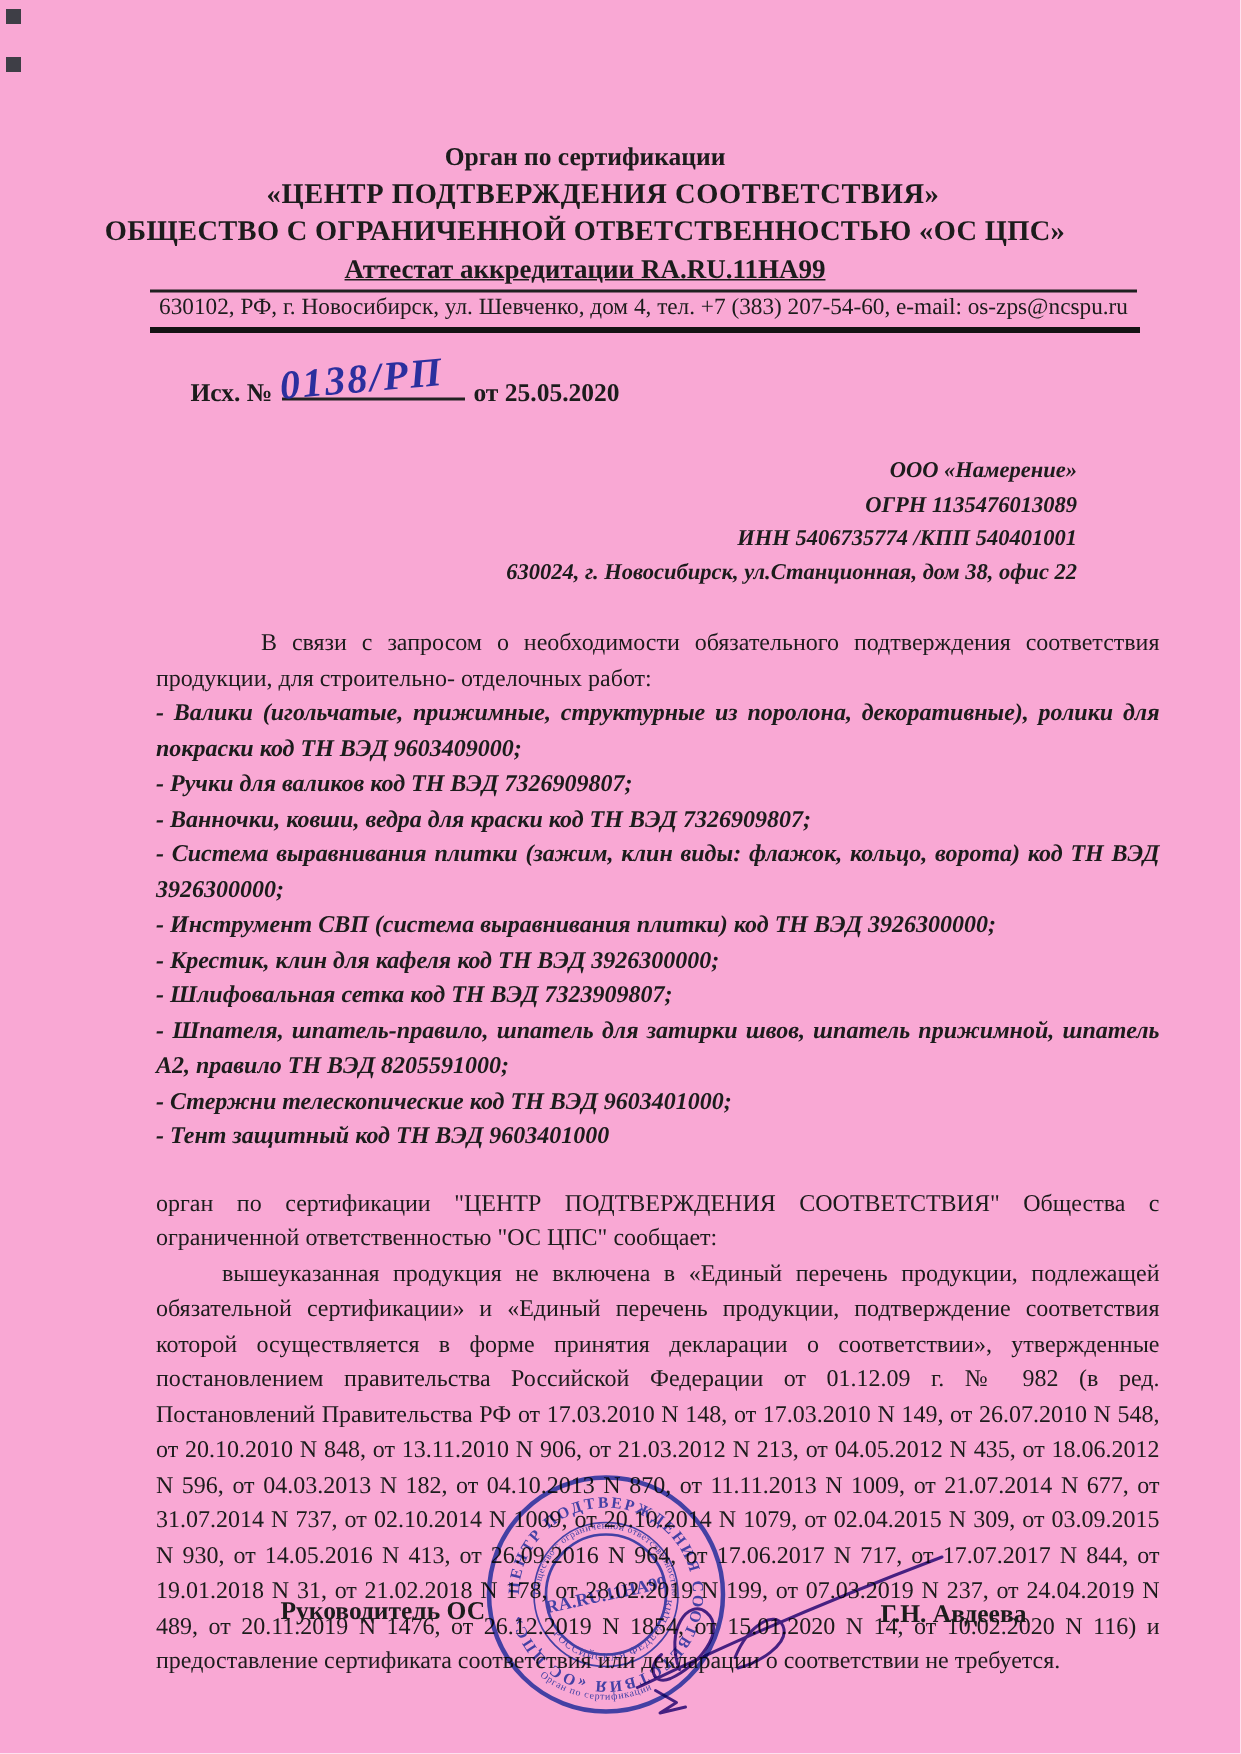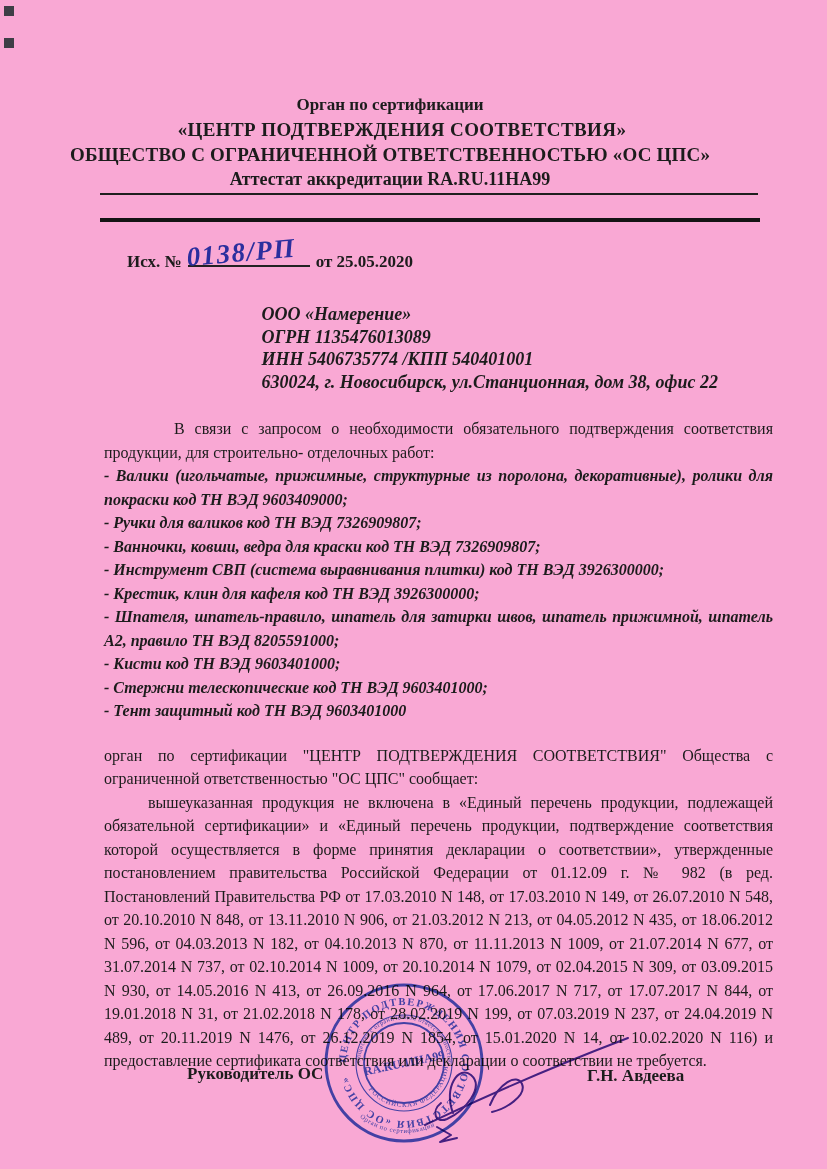"Аттестат аккредитации RA.RU.11HA99" .lh4 { text-decoration: none -> underline }
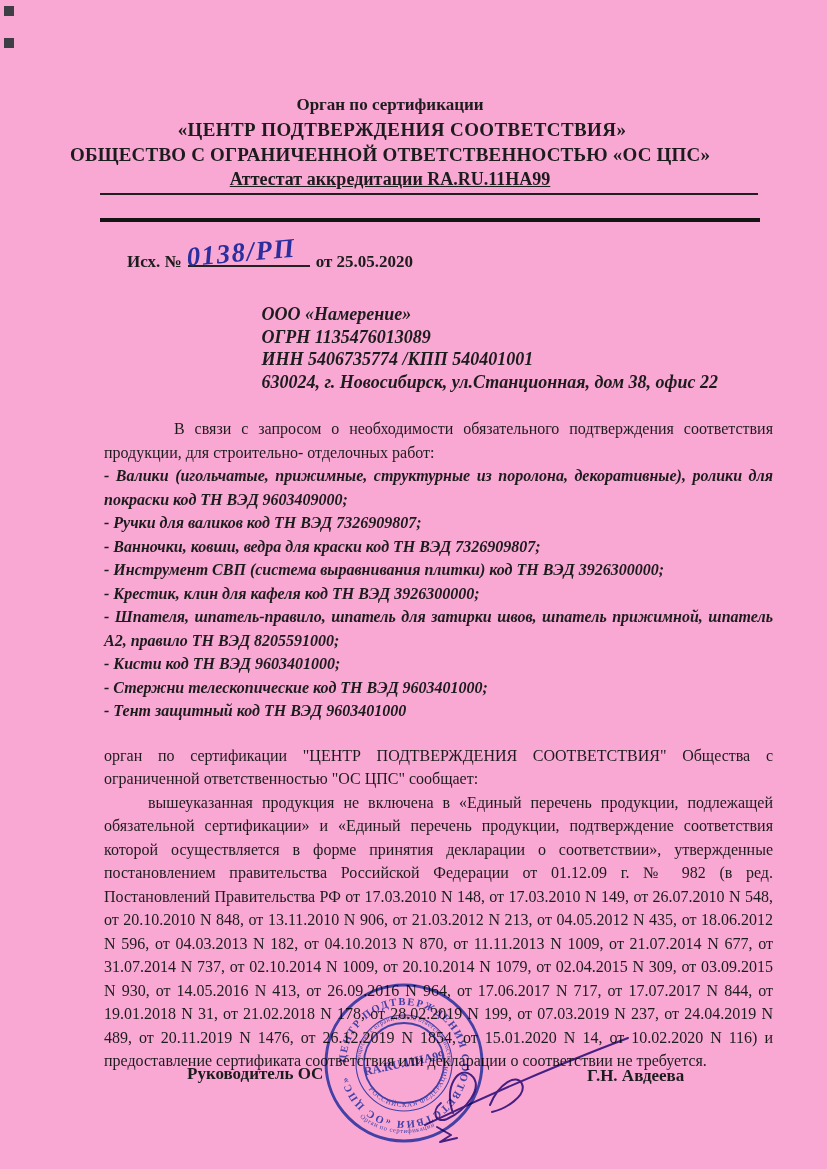"630102, РФ, г. Новосибирск, ул." div.abs { html: none -> <div>630102, РФ, г. Новосибирск, ул. Шевченко, дом 4, тел. +7 (383) 207-54-60, e-mail: os-zps@ncspu.ru</div> }
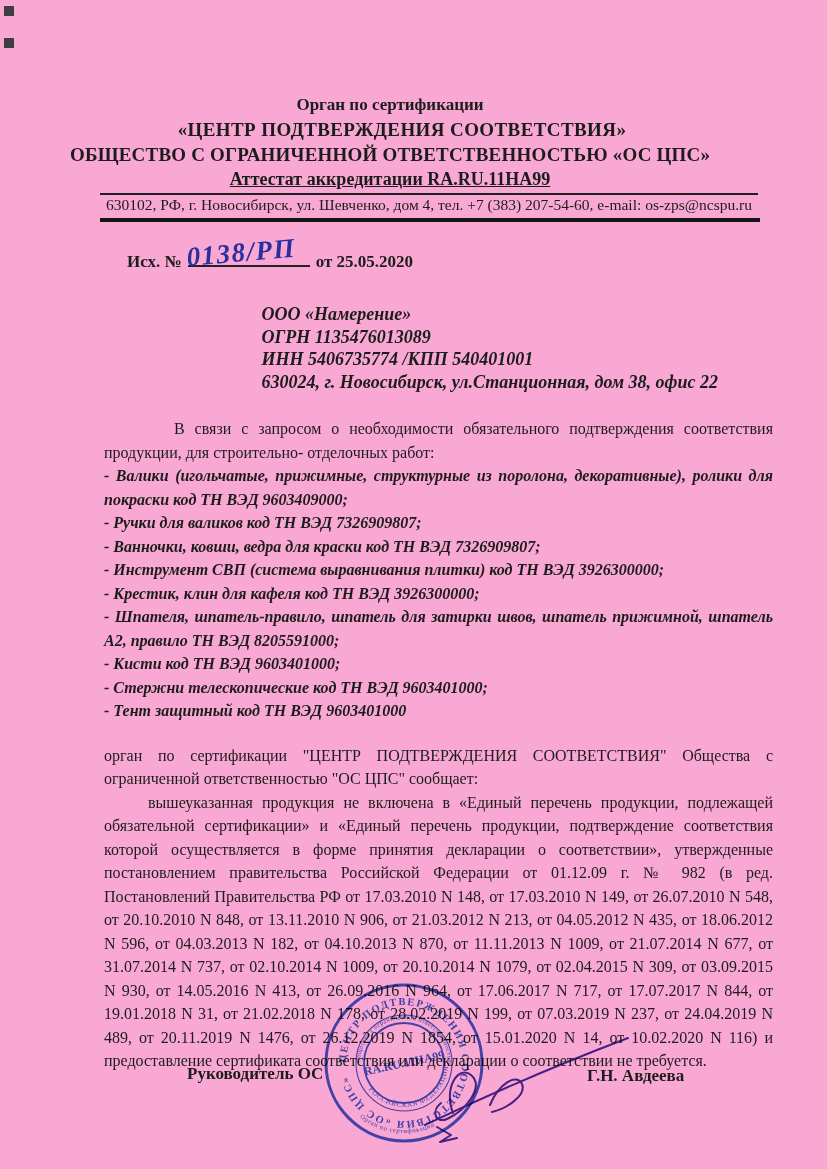"ООО «Намерение»" .addressee { font-size: 18px -> 15px; text-align: left -> right }
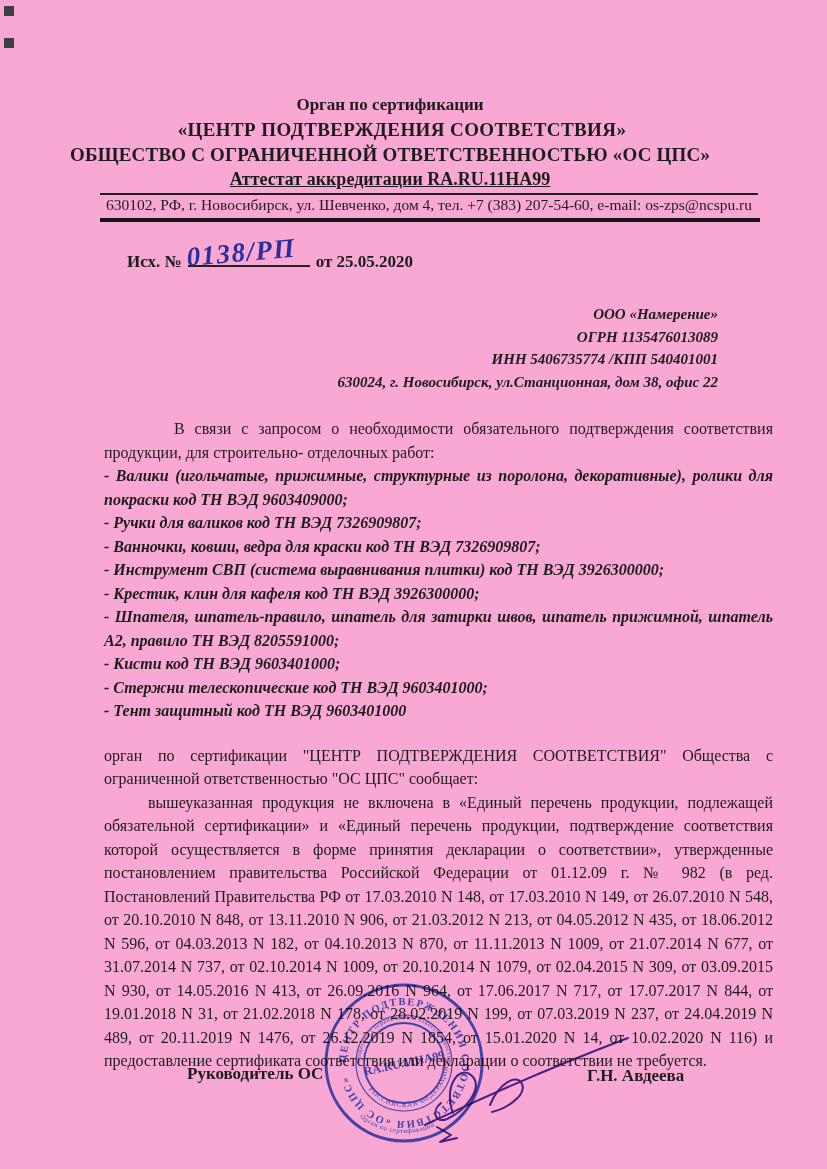"- Система выравнивания плитки (зажим," div.product { html: none -> <div>- Система выравнивания плитки (зажим, клин виды: флажок, кольцо, ворота) код ТН ВЭД 3926300000;</div> }
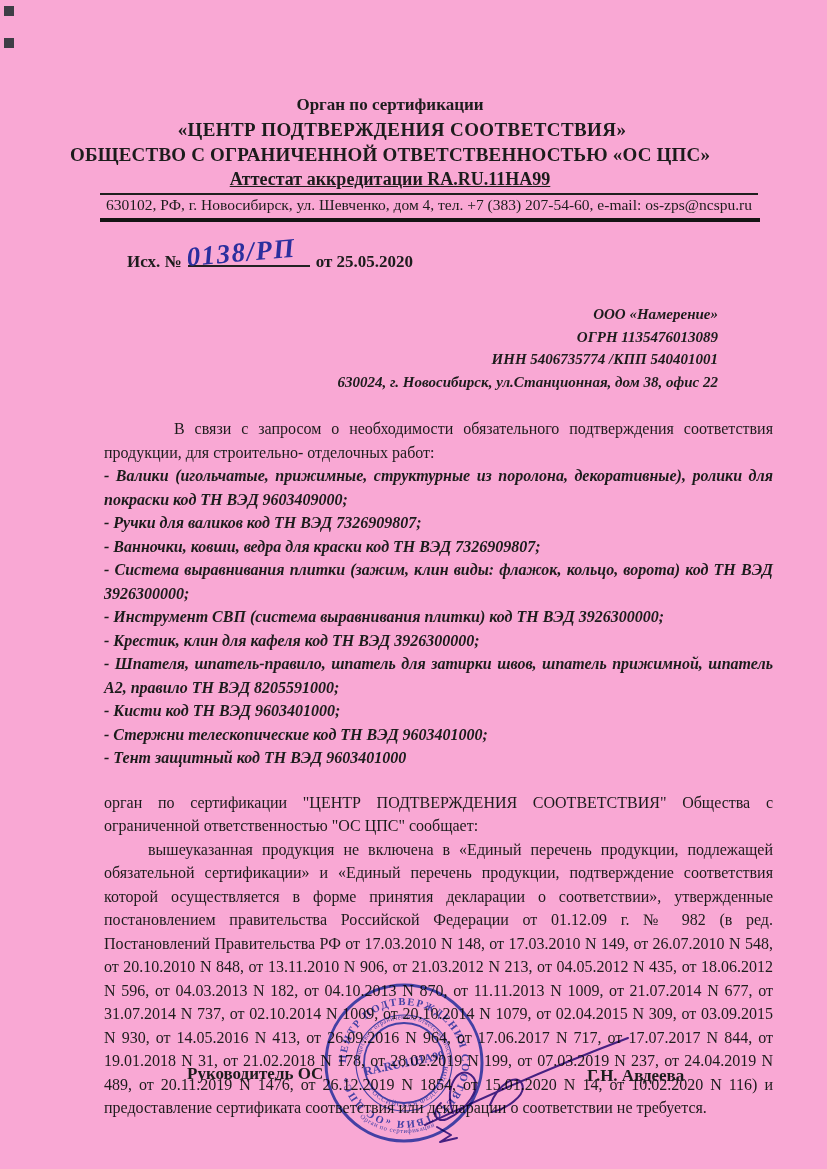"- Шлифовальная сетка код ТН" div.product { html: none -> <div>- Шлифовальная сетка код ТН ВЭД 7323909807;</div> }
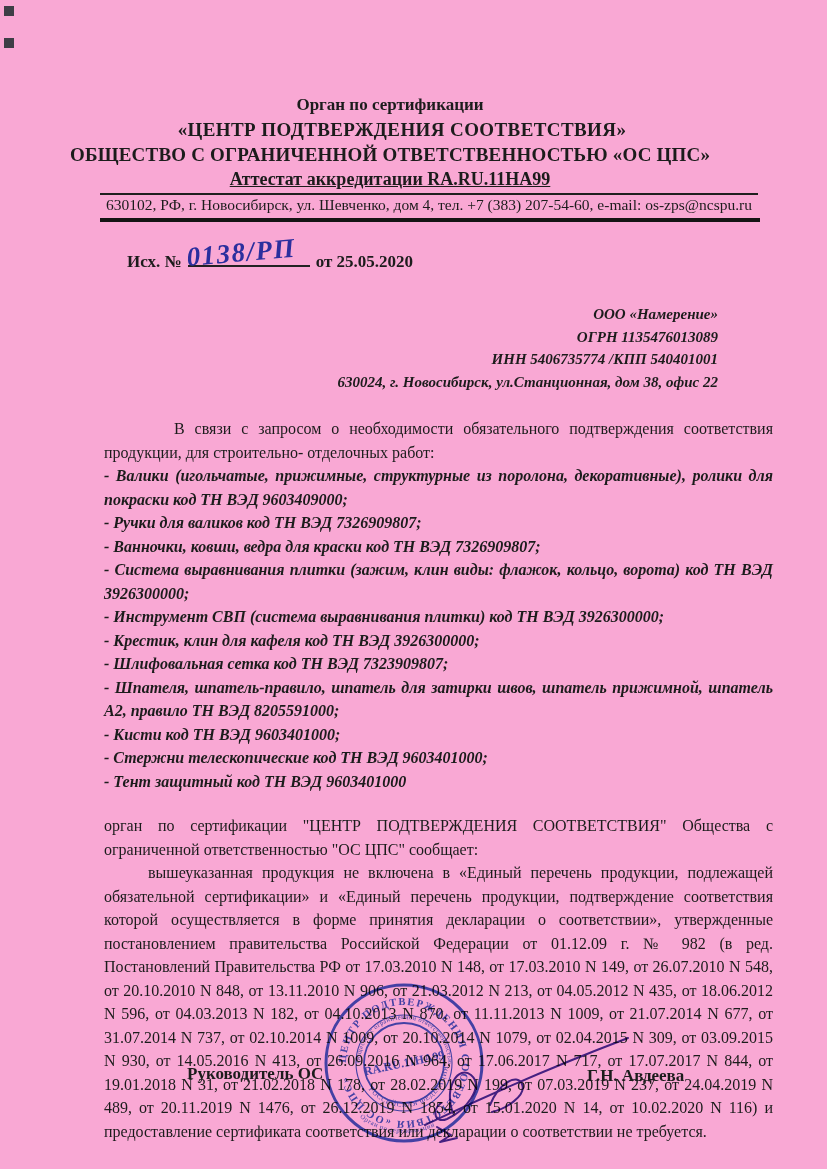"- Кисти код ТН ВЭД" div.product { html: <div>- Кисти код ТН ВЭД 9603401000;</div> -> none }
